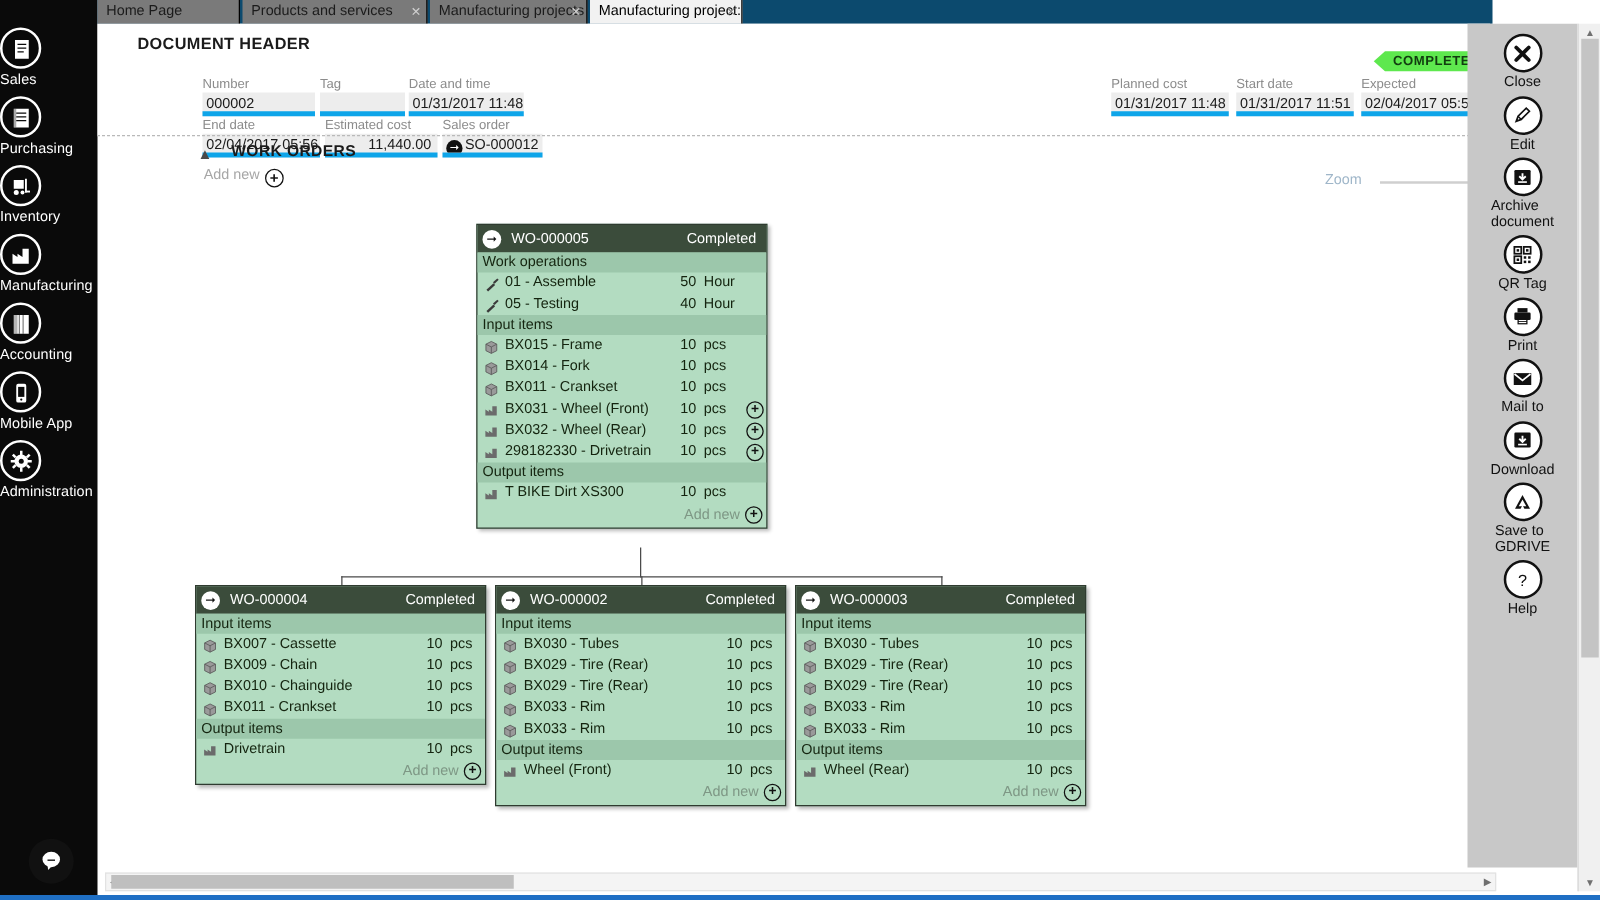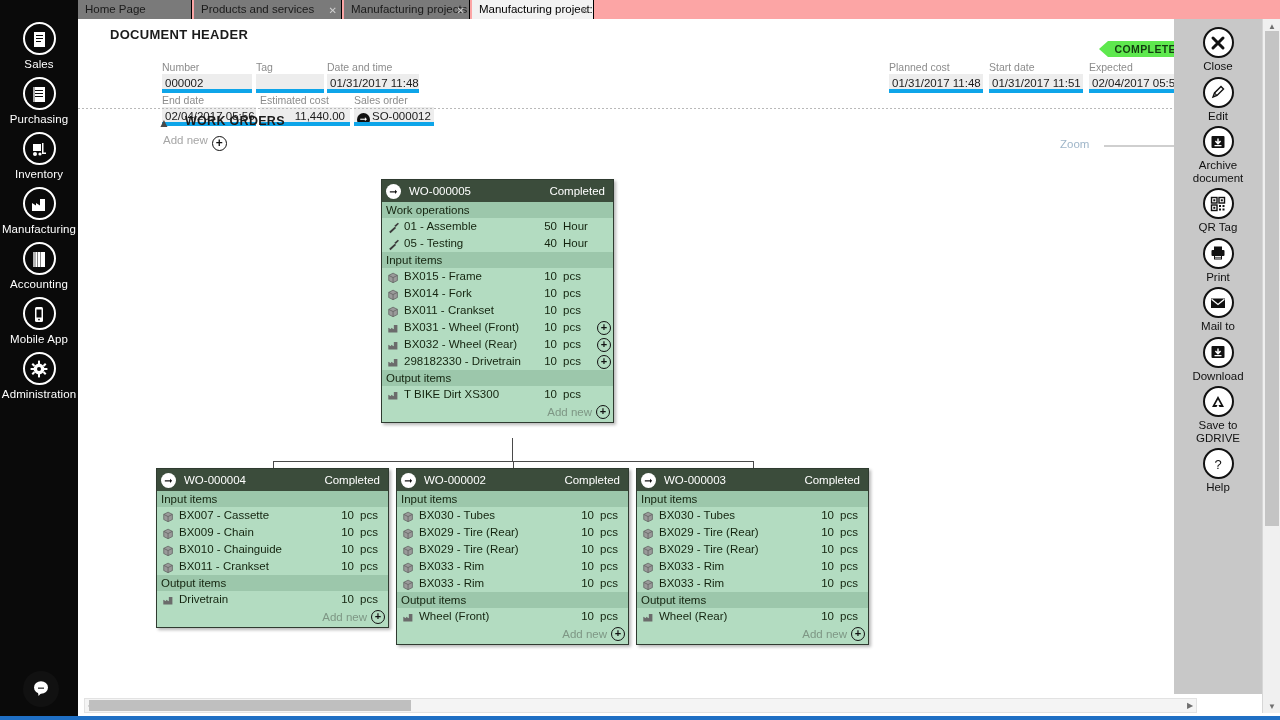"Home Page" .tabbar { background: #fca5a5 -> #0c4a6e; width: 1202px -> 1116px }
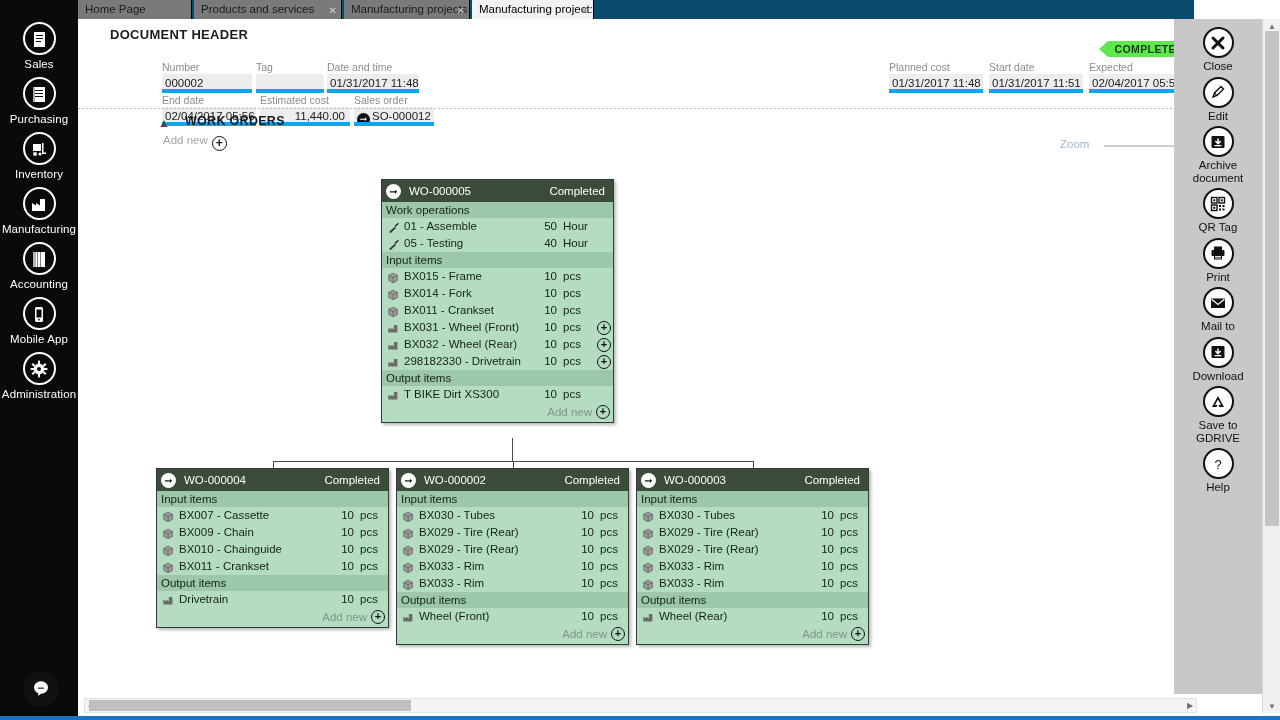"Sales" .nav-item { align-items: center -> flex-start }
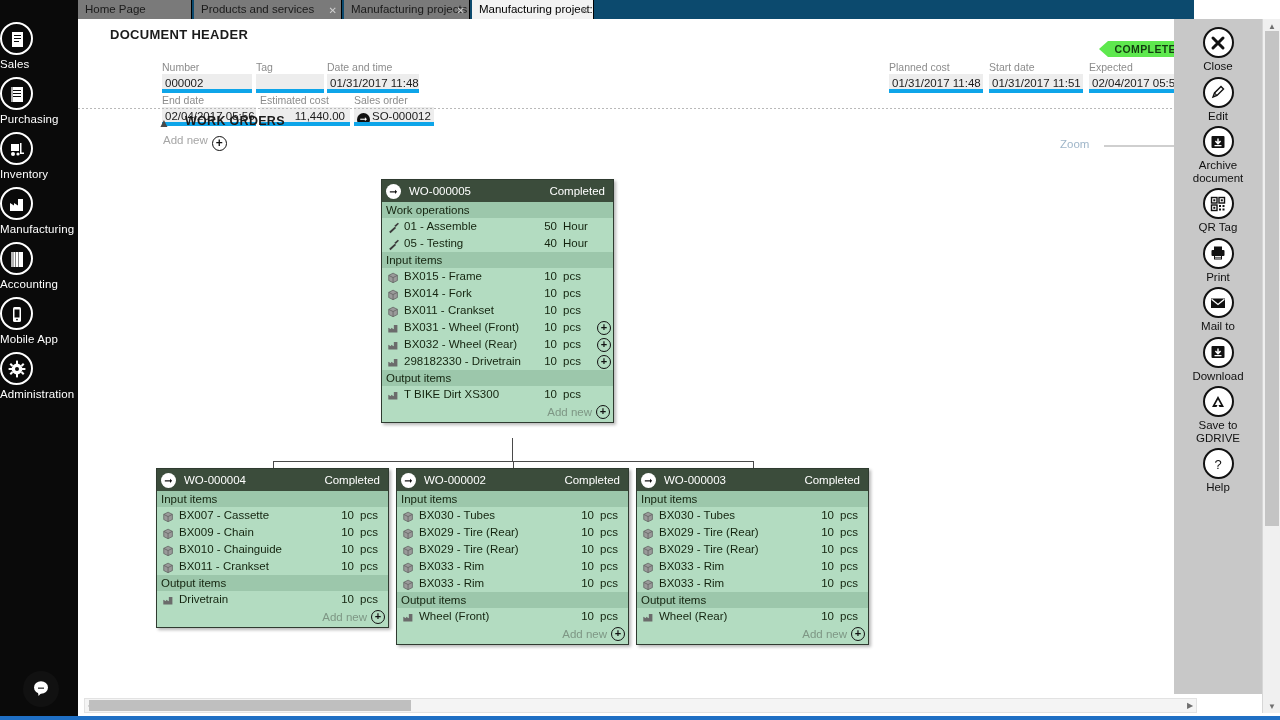"Close" .act-label { text-align: center -> left }
